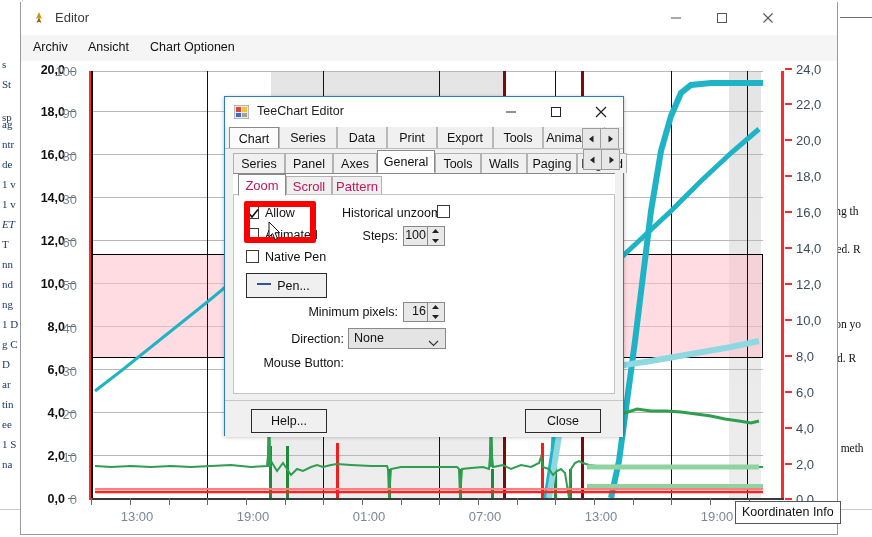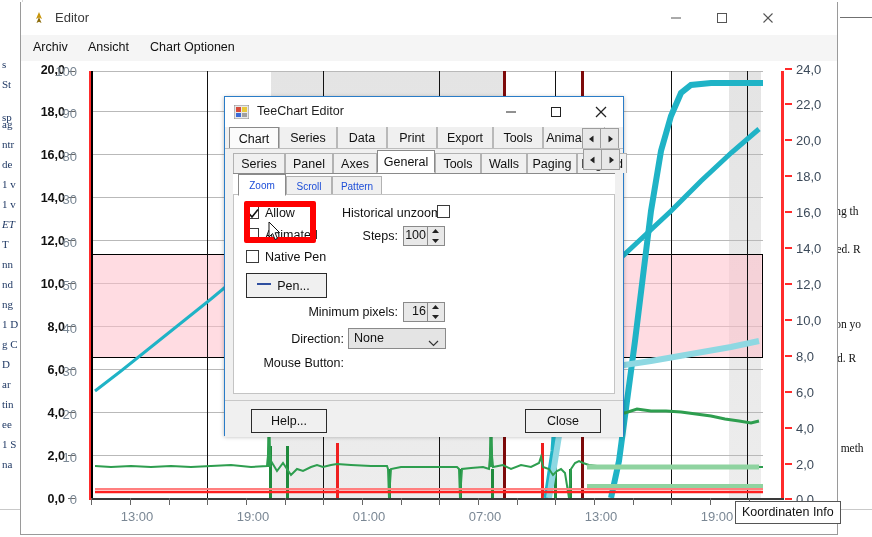"Zoom" .tab3 { color: #1d4ed8 -> #be185d; font-size: 10px -> 13px }
